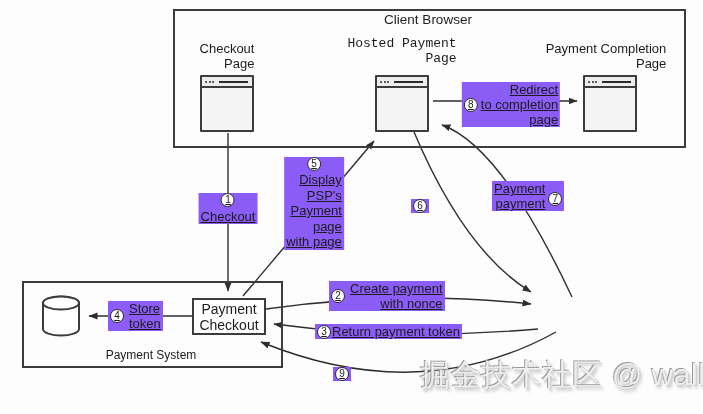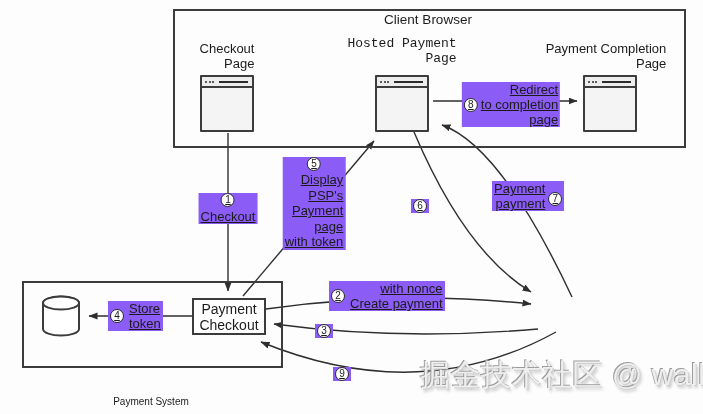"with token" div { text: token -> page }
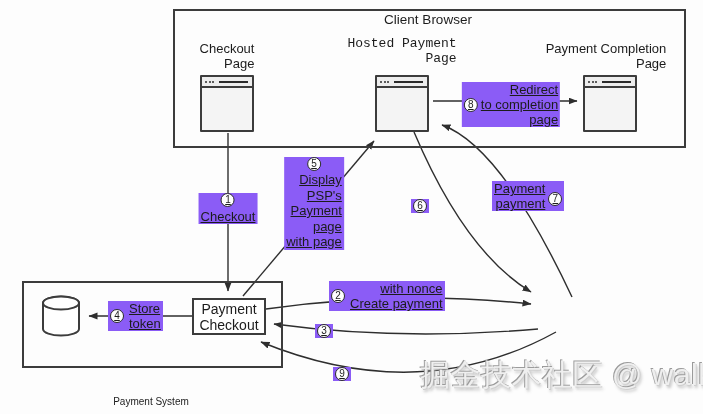"with nonce" span { order: before "Create payment" -> after "Create payment" }
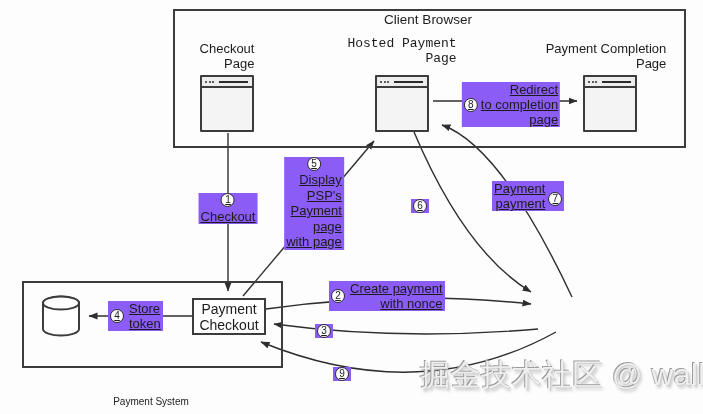"Return payment token" span { html: none -> <span>Return payment token</span> }
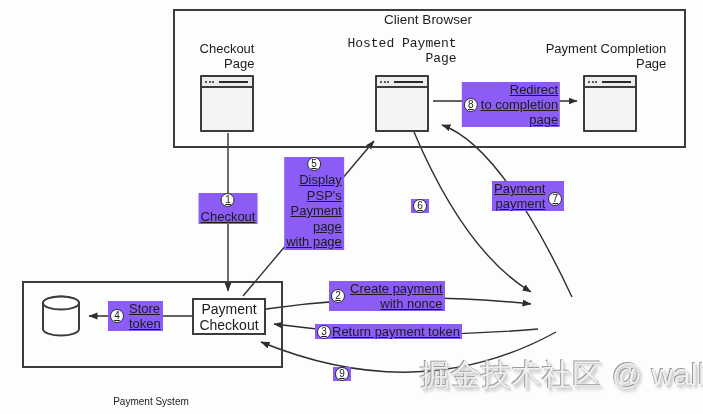"Payment System" div.lbl { font-size: 10px -> 12px; margin-top: 46px -> none }
